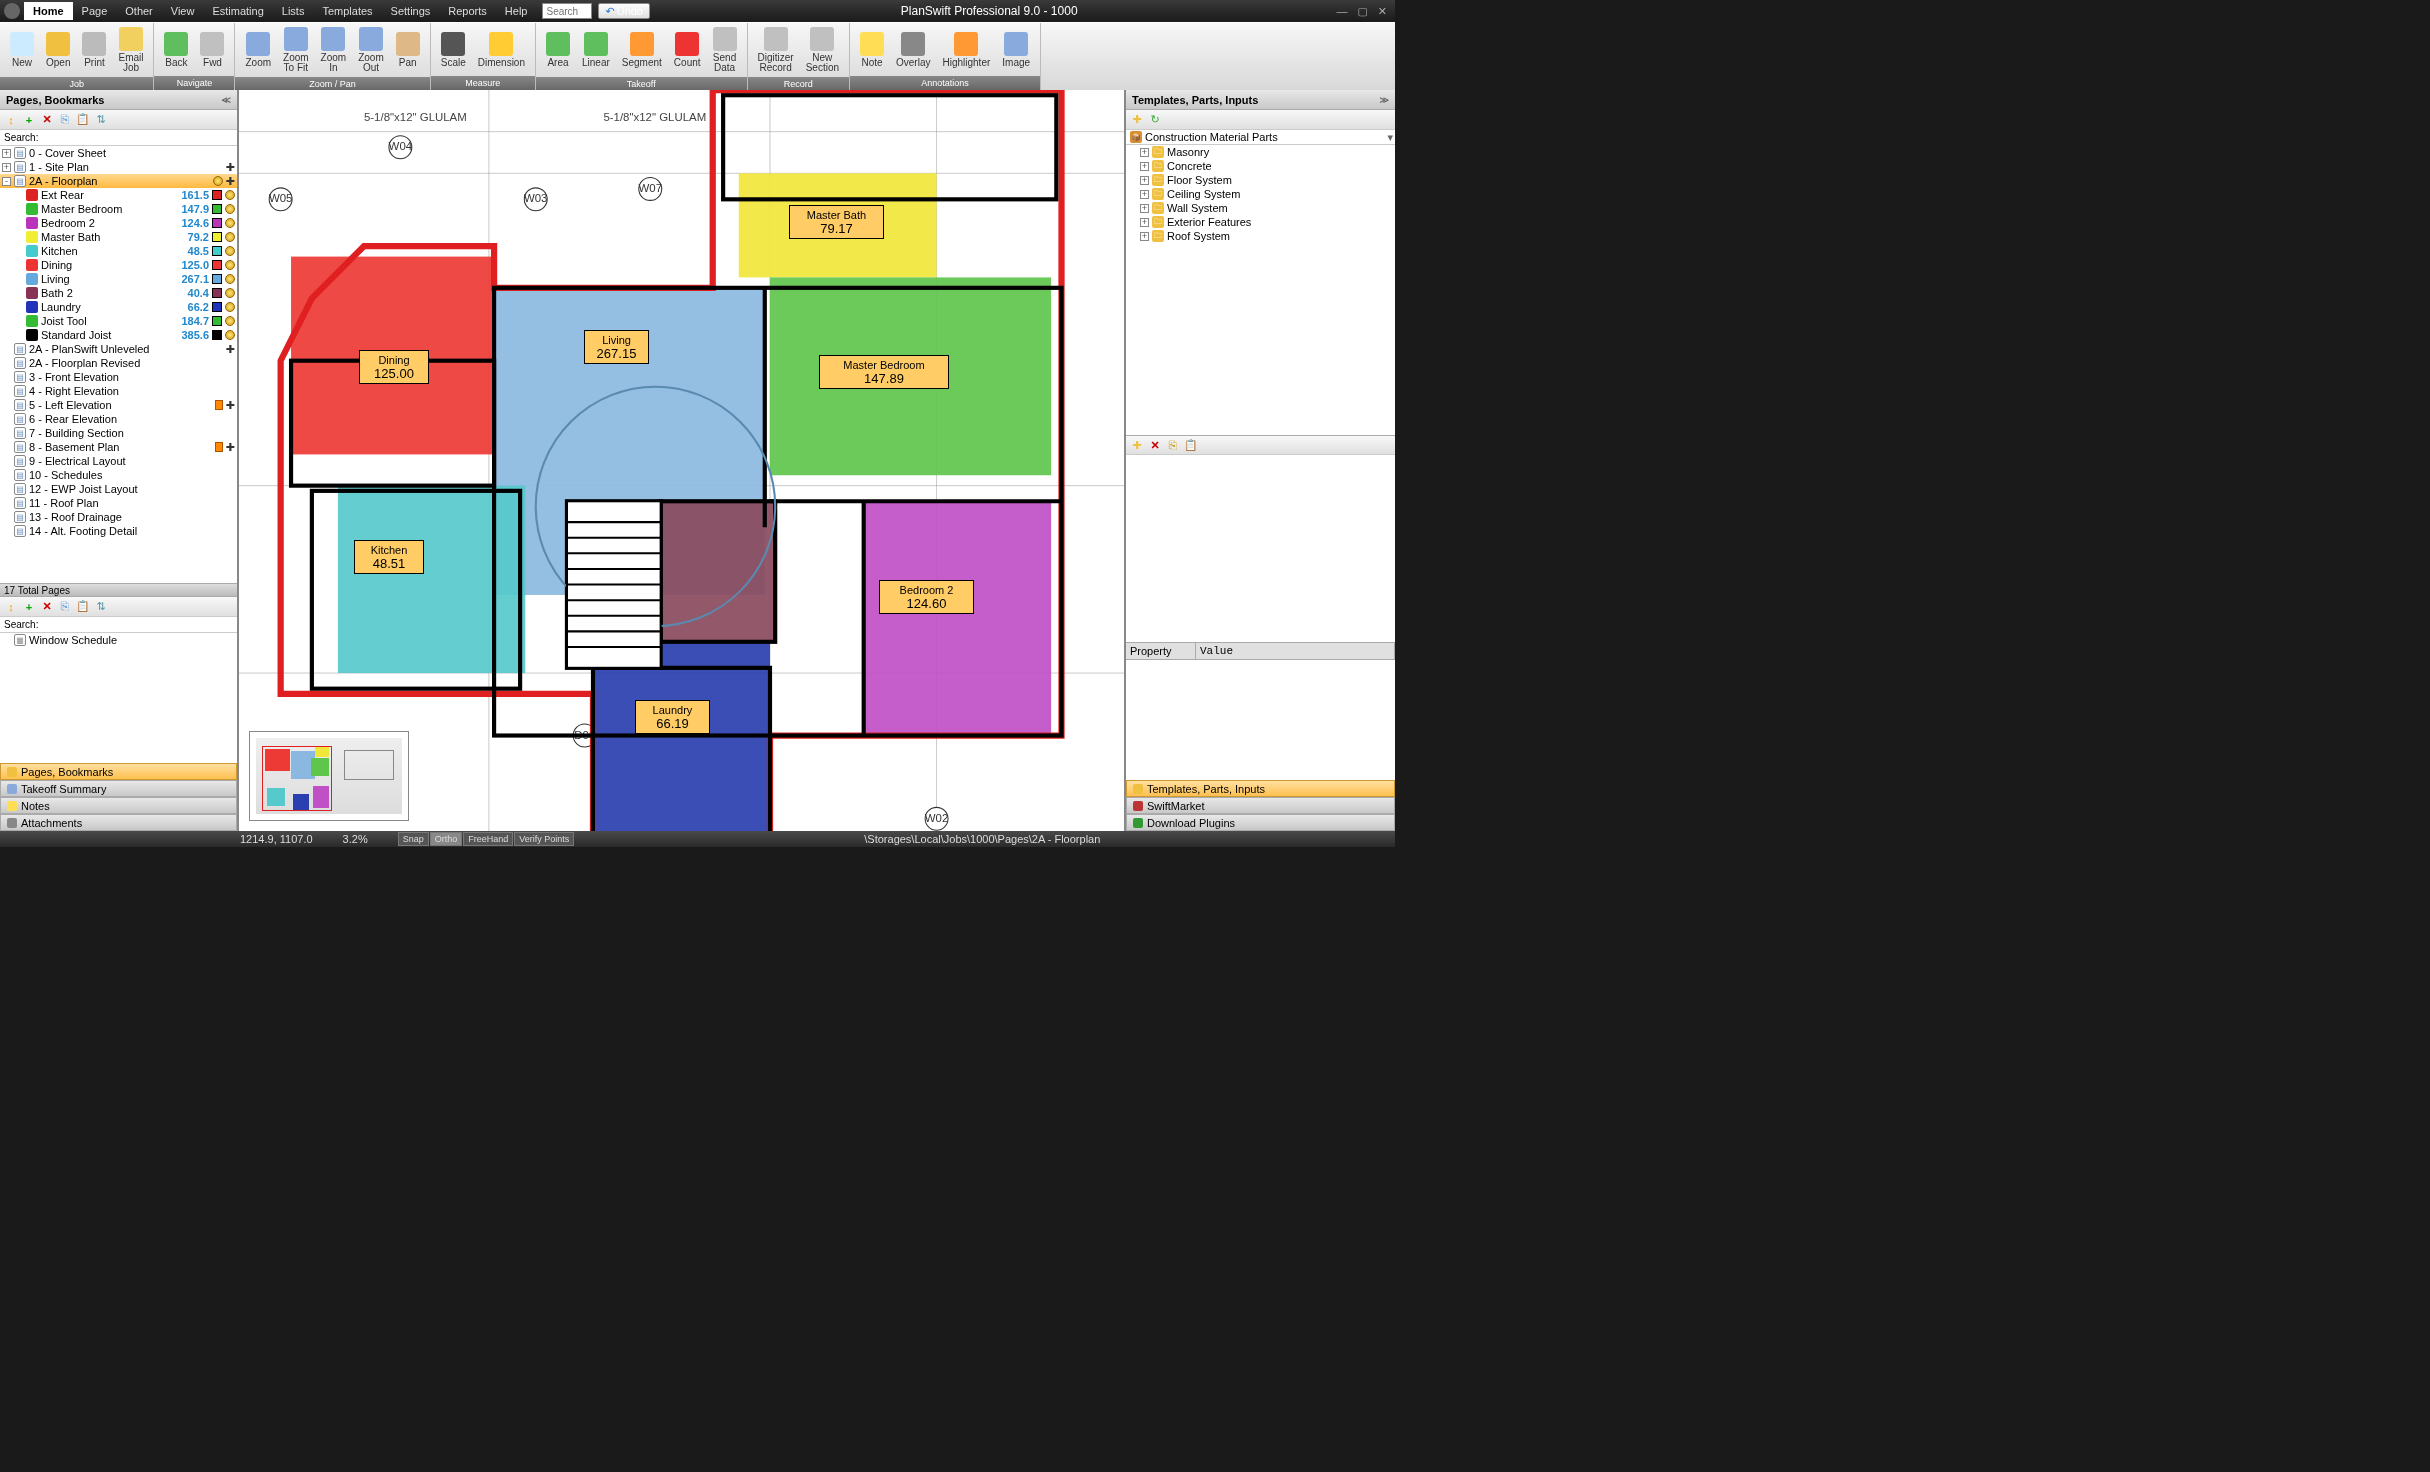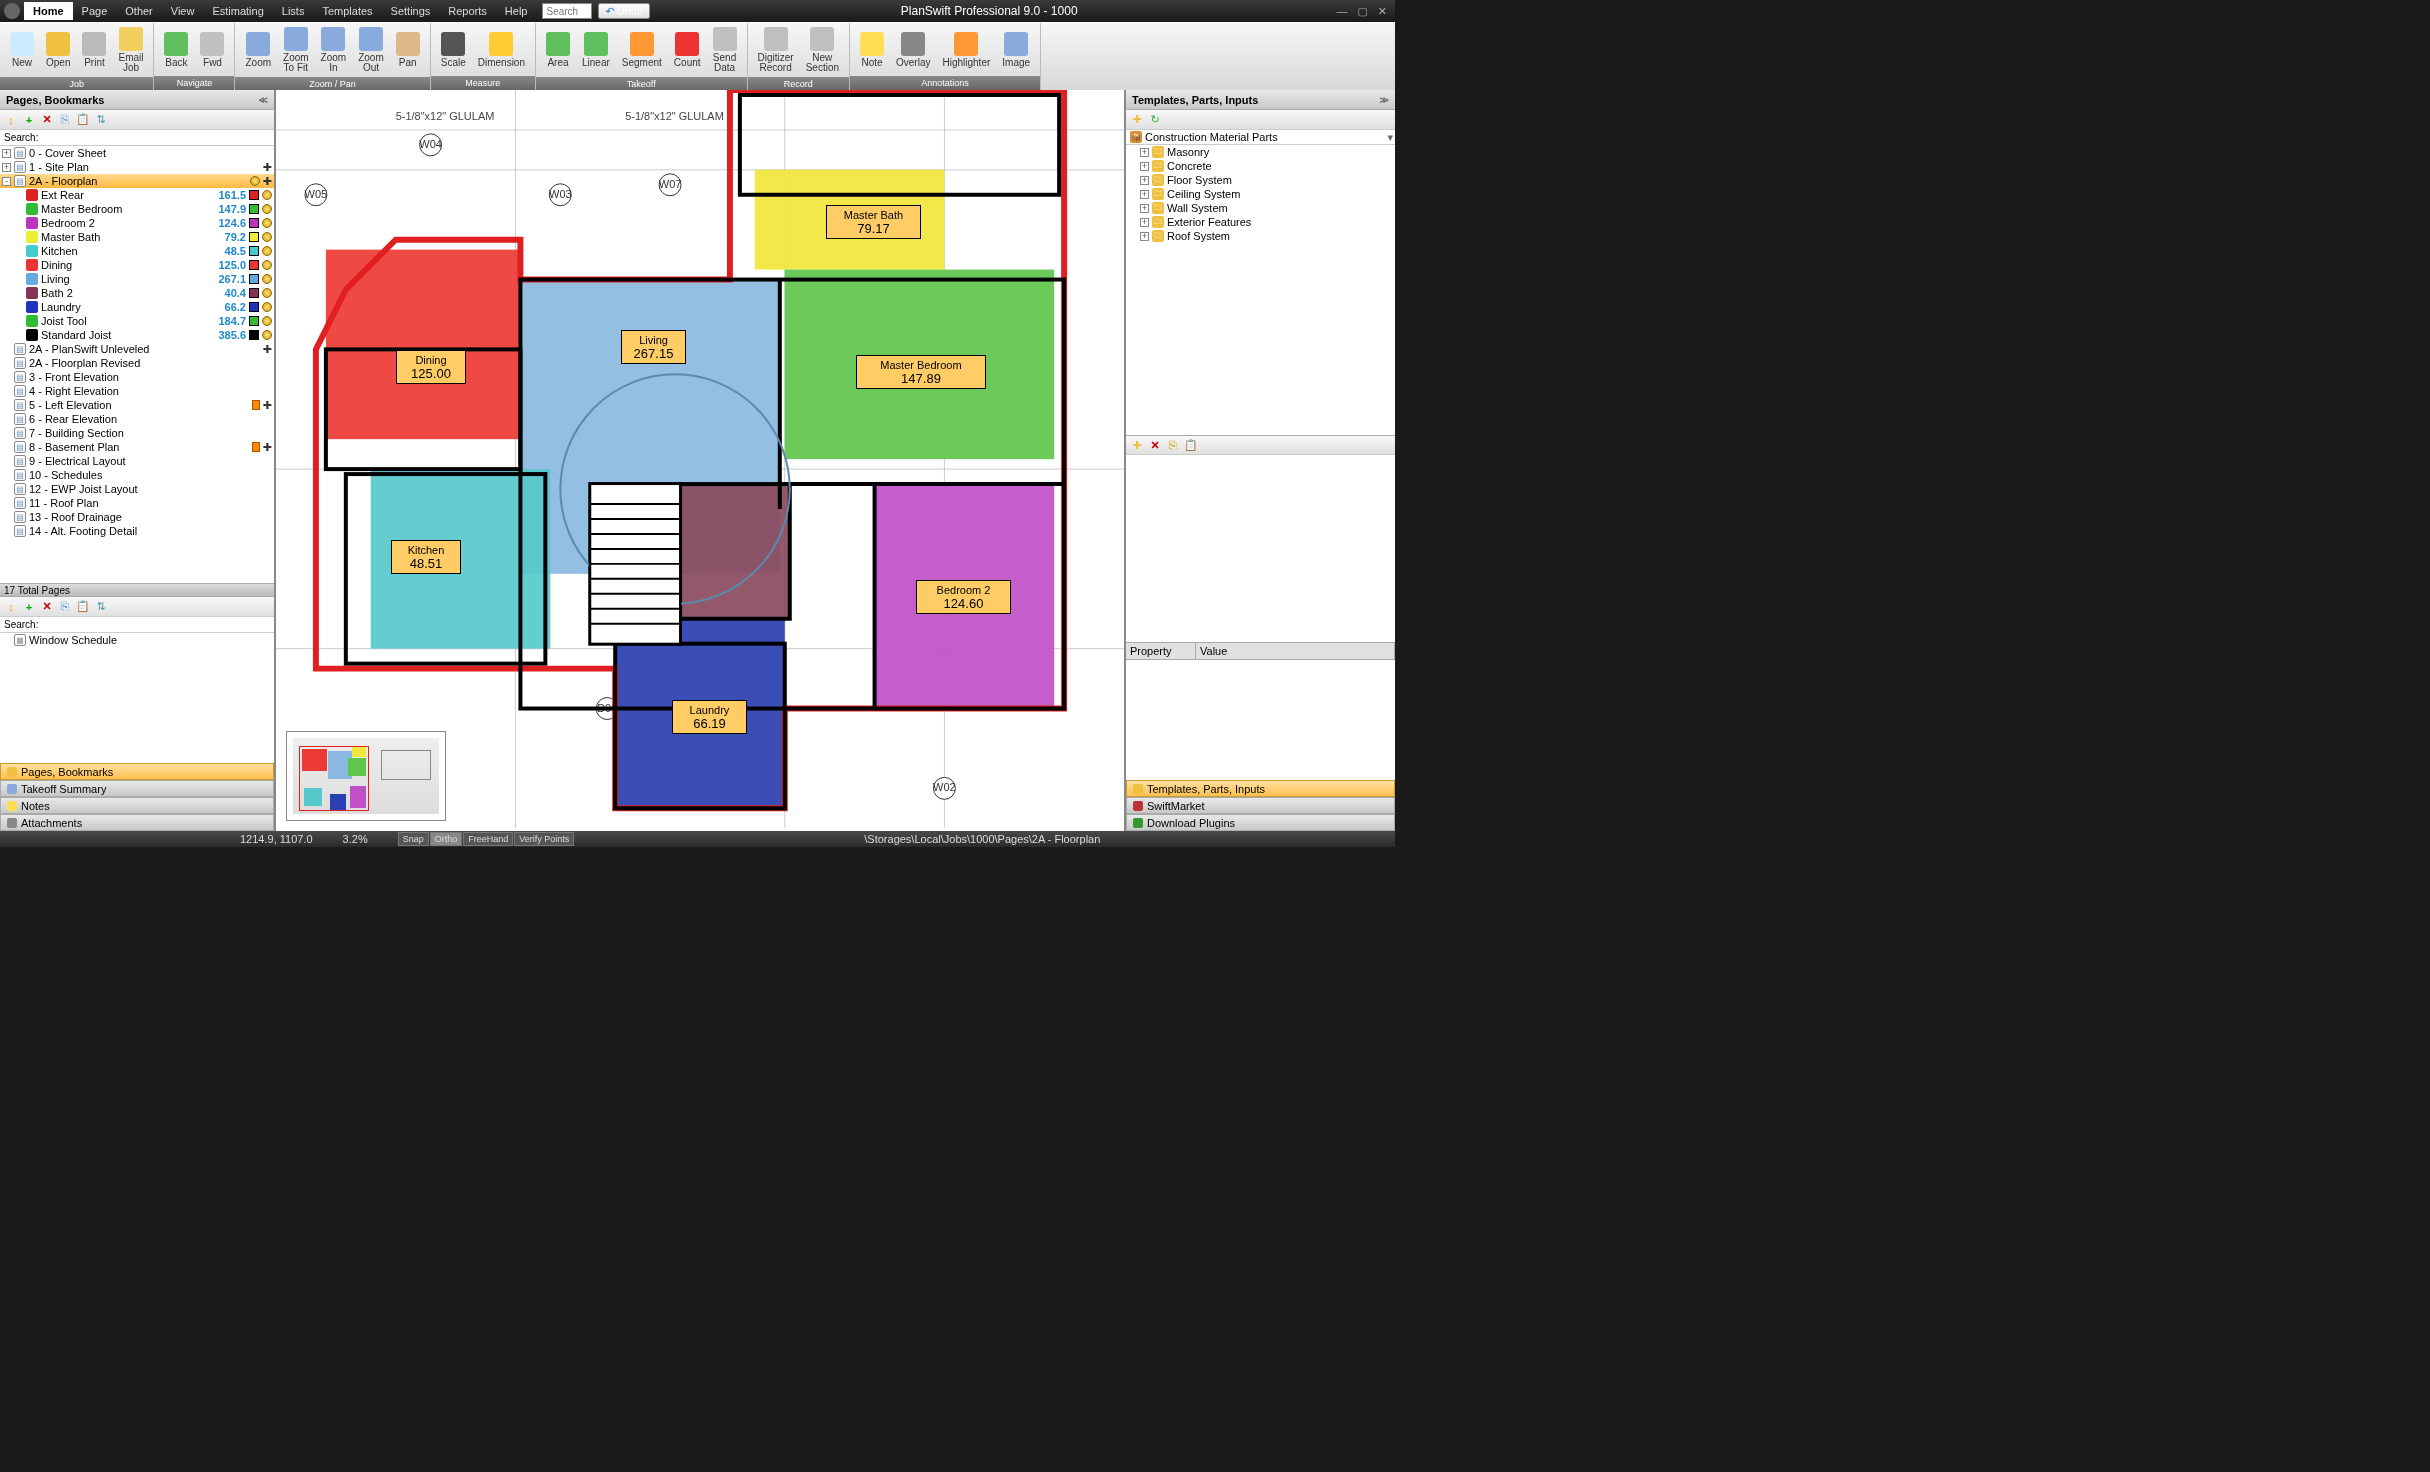"Pages, Bookmarks" .left-panel { width: 275px -> 238px }
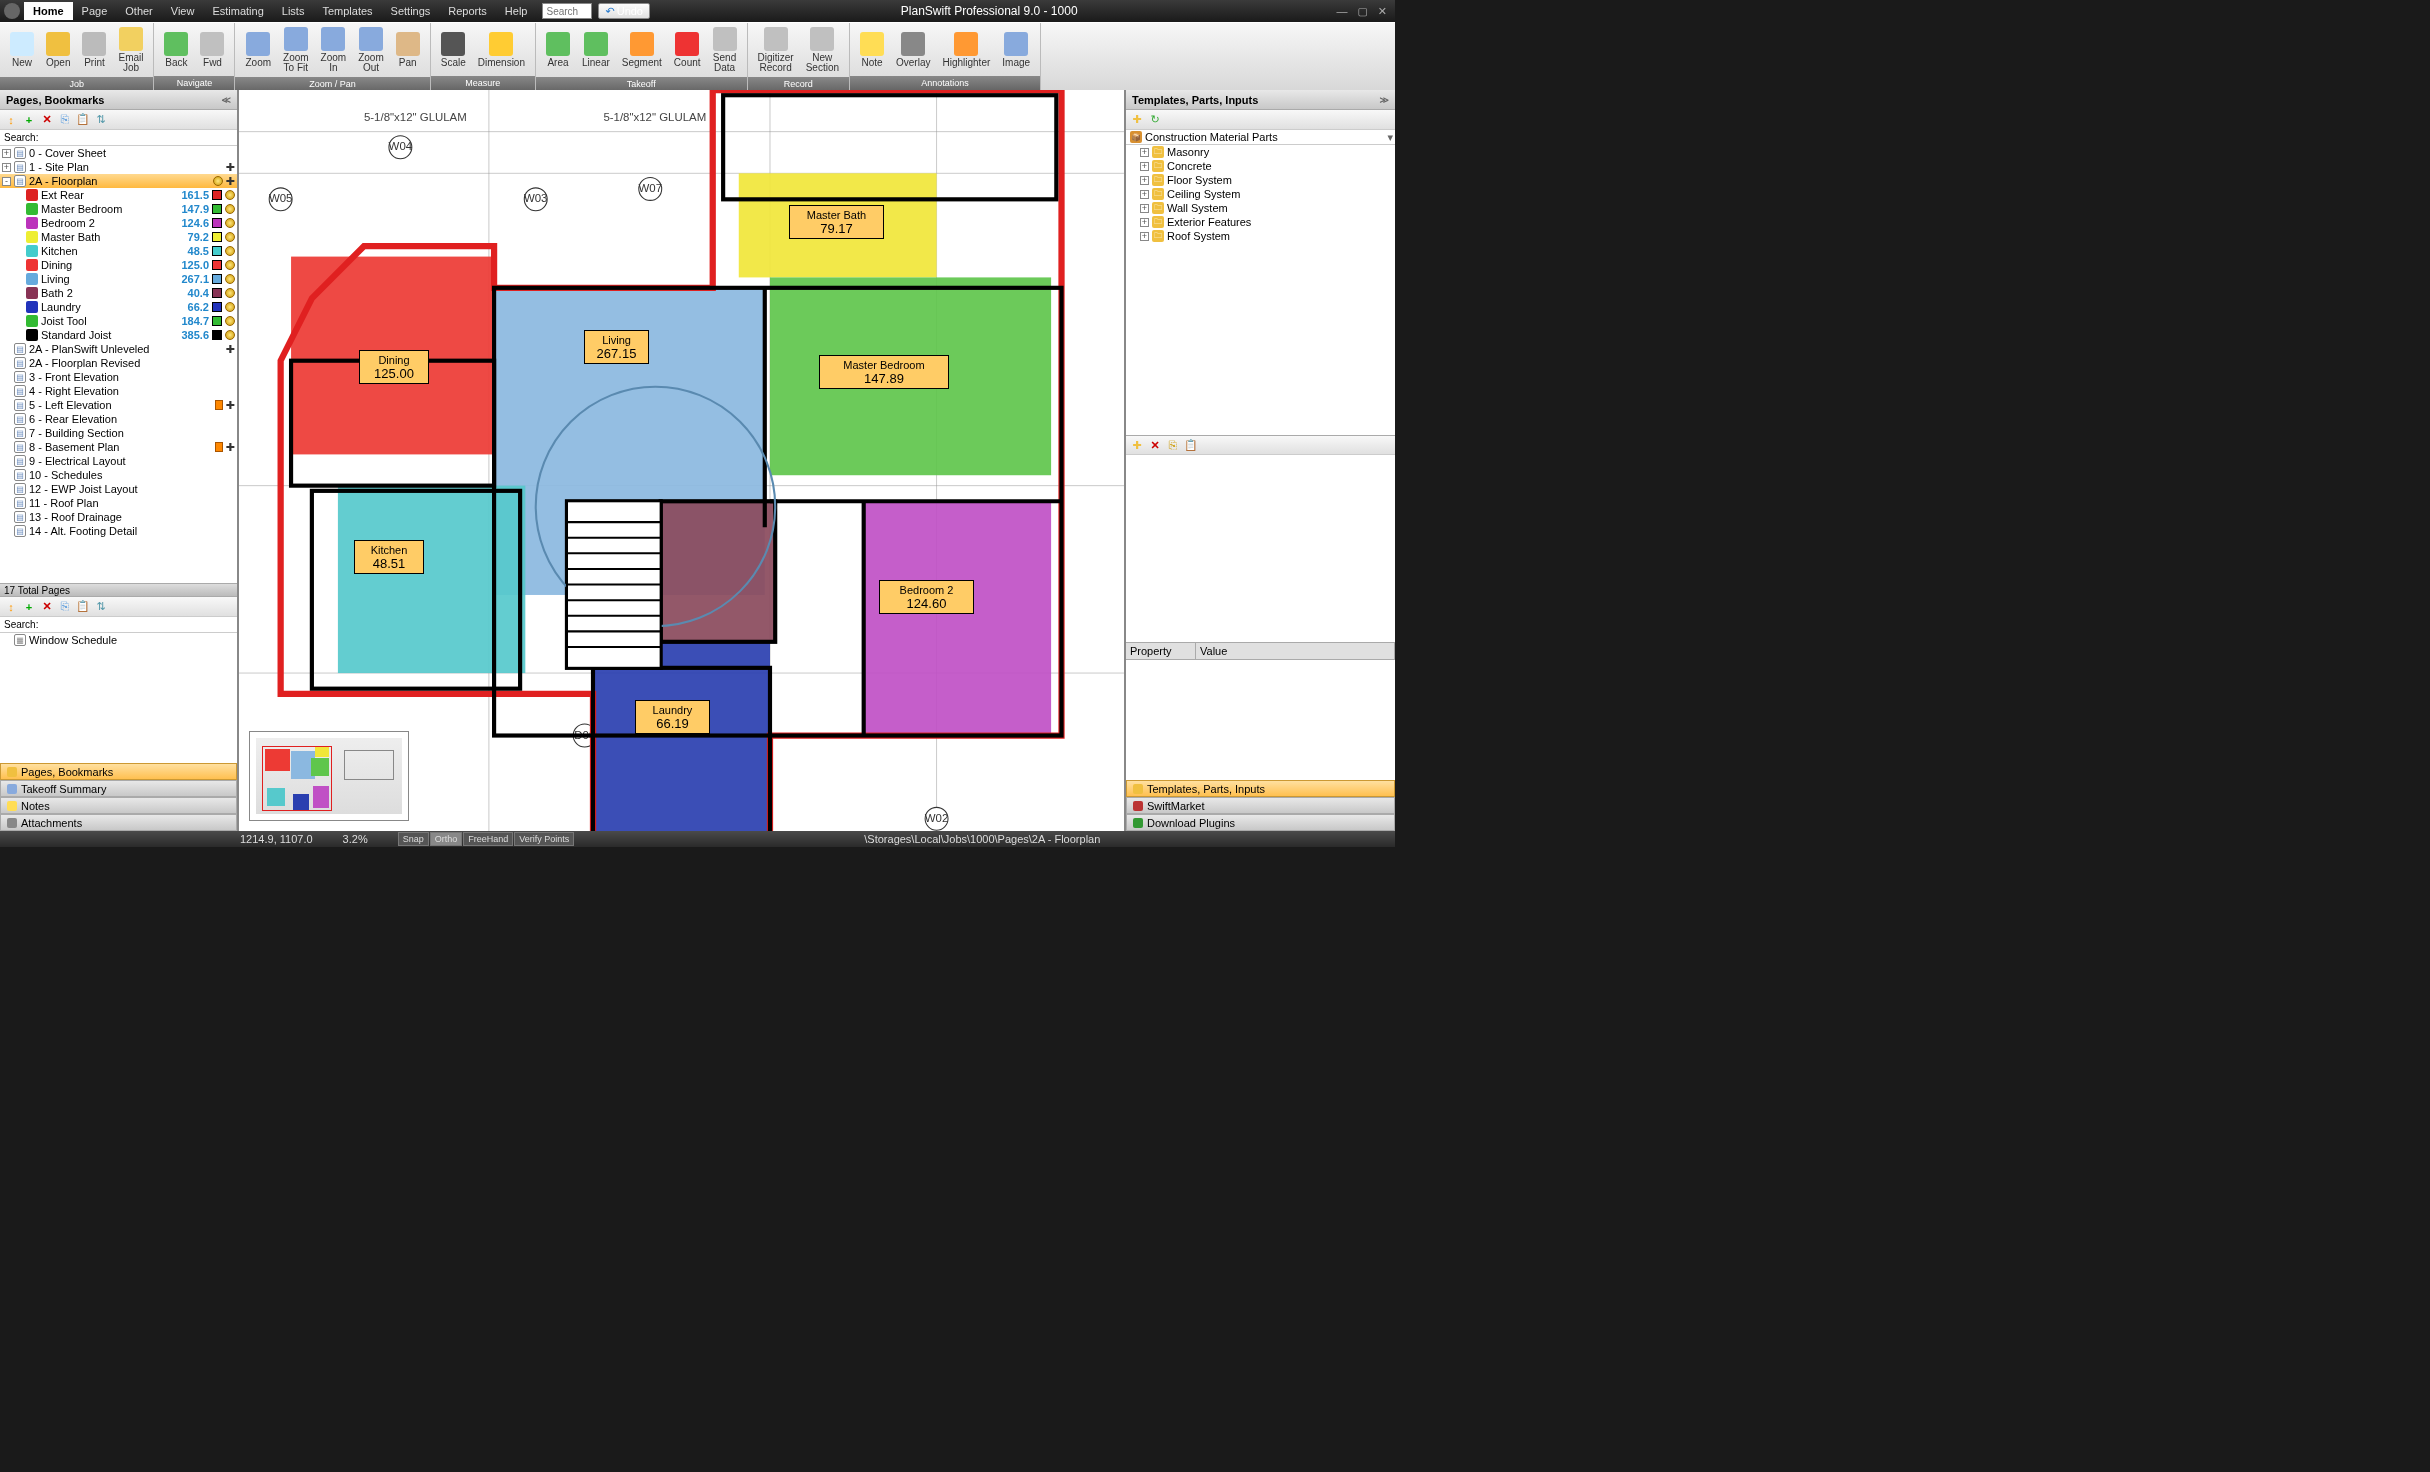"Value" .prop-header .c2 { font-family: none -> Liberation Mono, monospace }
